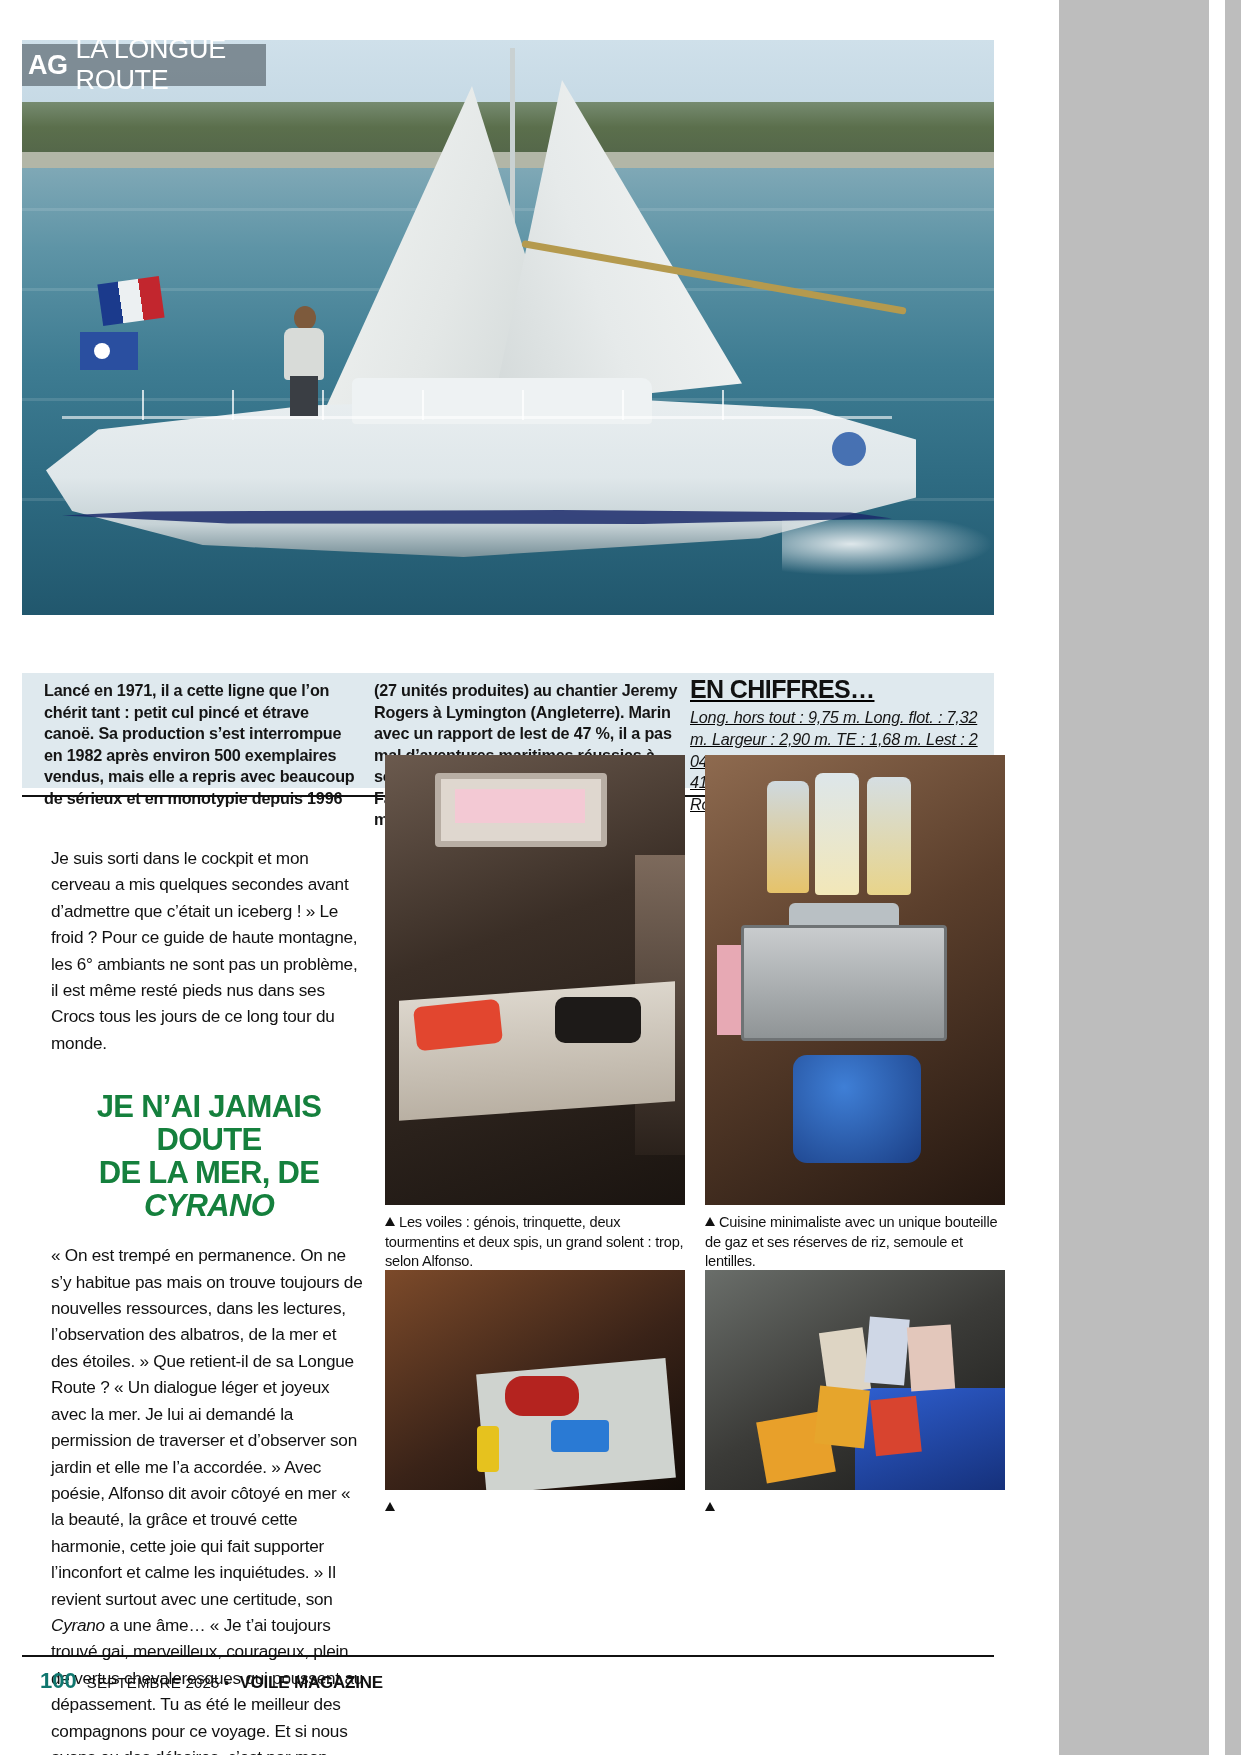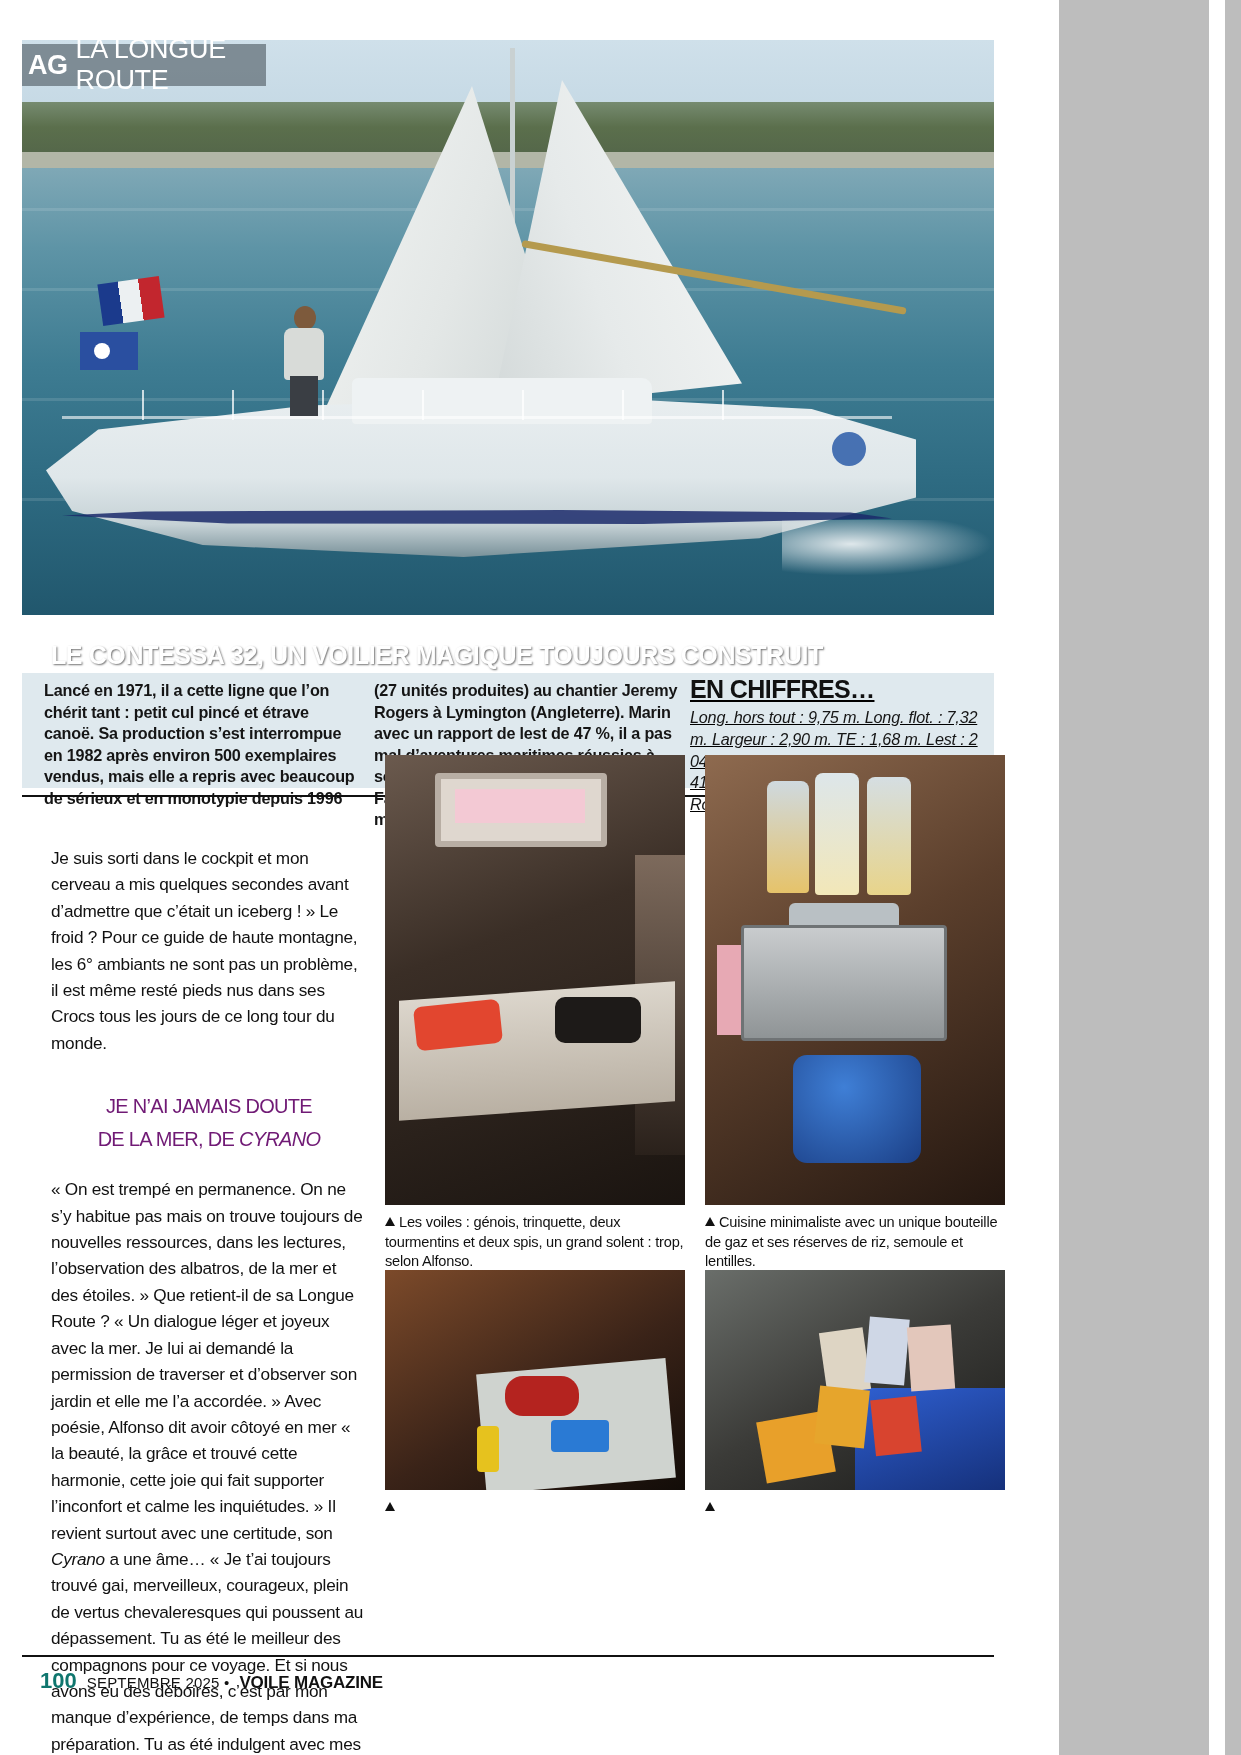"LE CONTESSA 32, UN VOILIER" div.headline-bar { html: <div> <span>LE CONTESSA 32, UN VOILIER MAGIQUE TOUJOURS CONSTRUIT</span> </div> -> none }
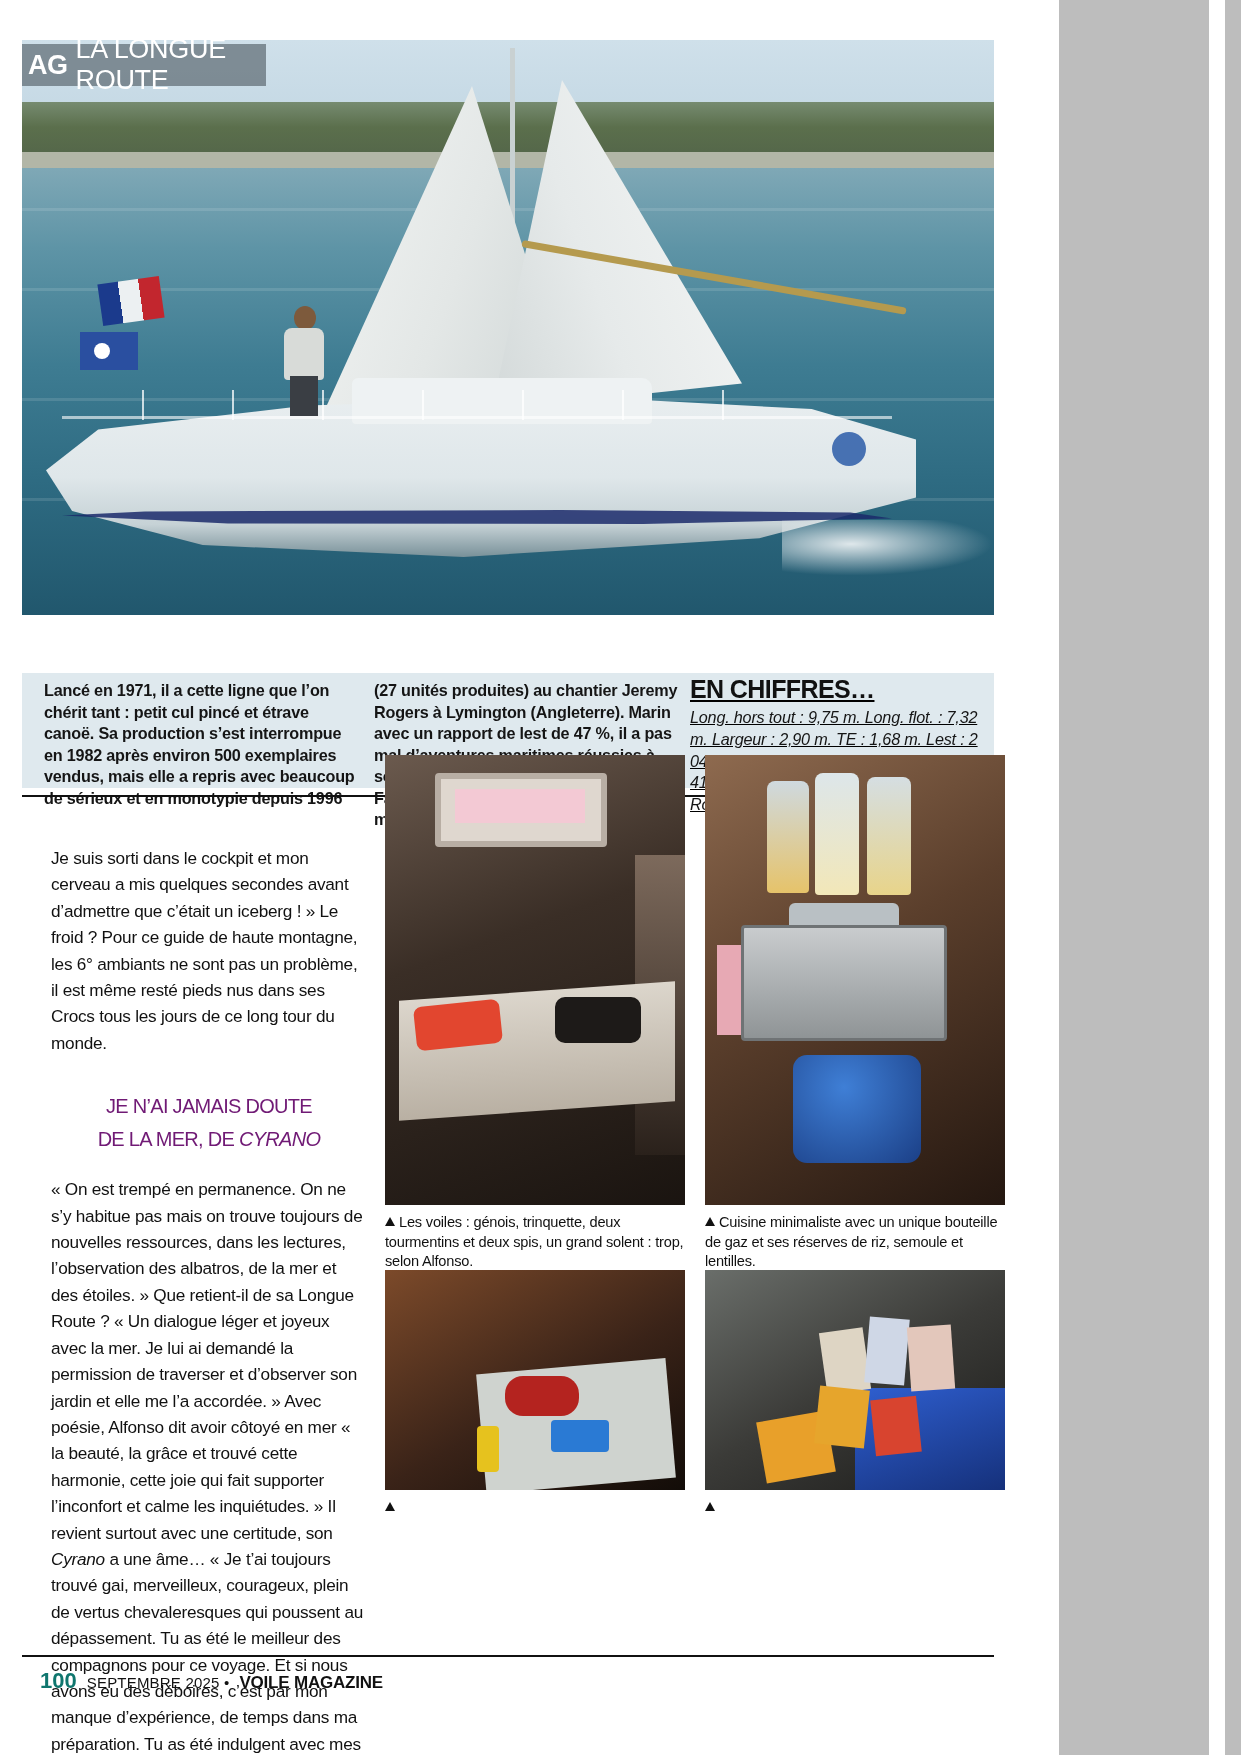"JE N’AI JAMAIS DOUTE" .pull { color: #701a75 -> #15803d; font-size: 20px -> 31px; font-weight: 400 -> 700 }
